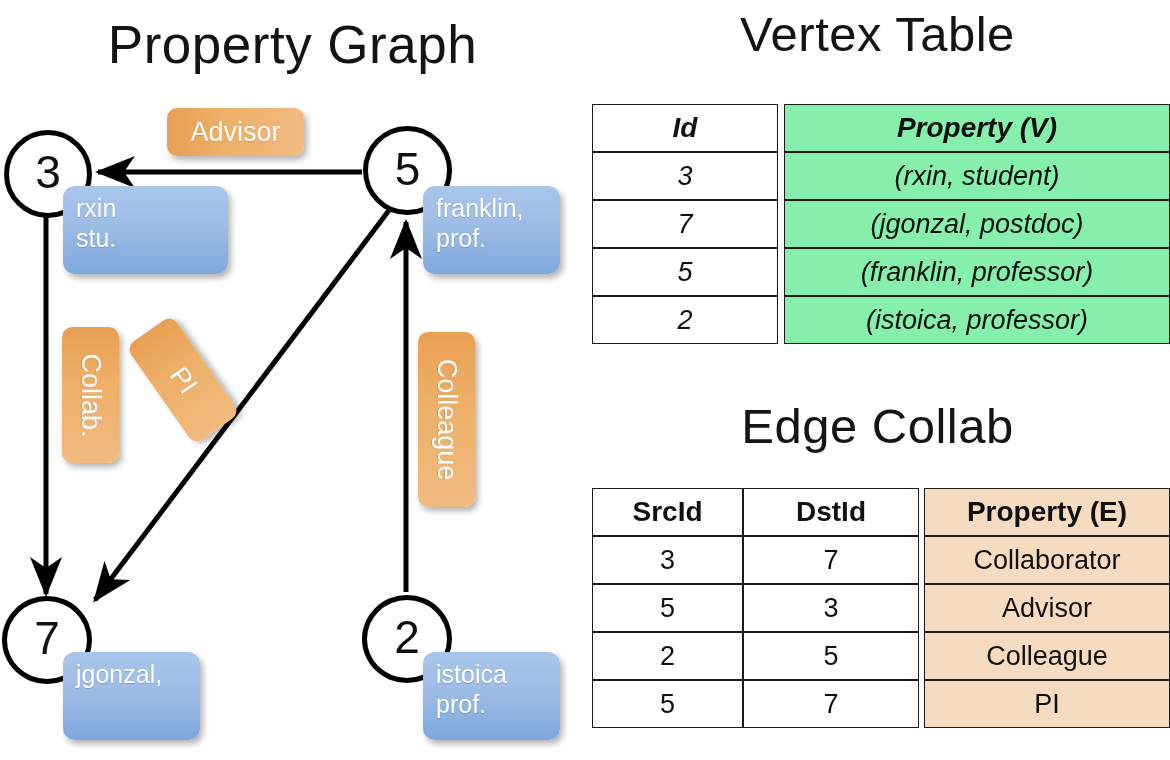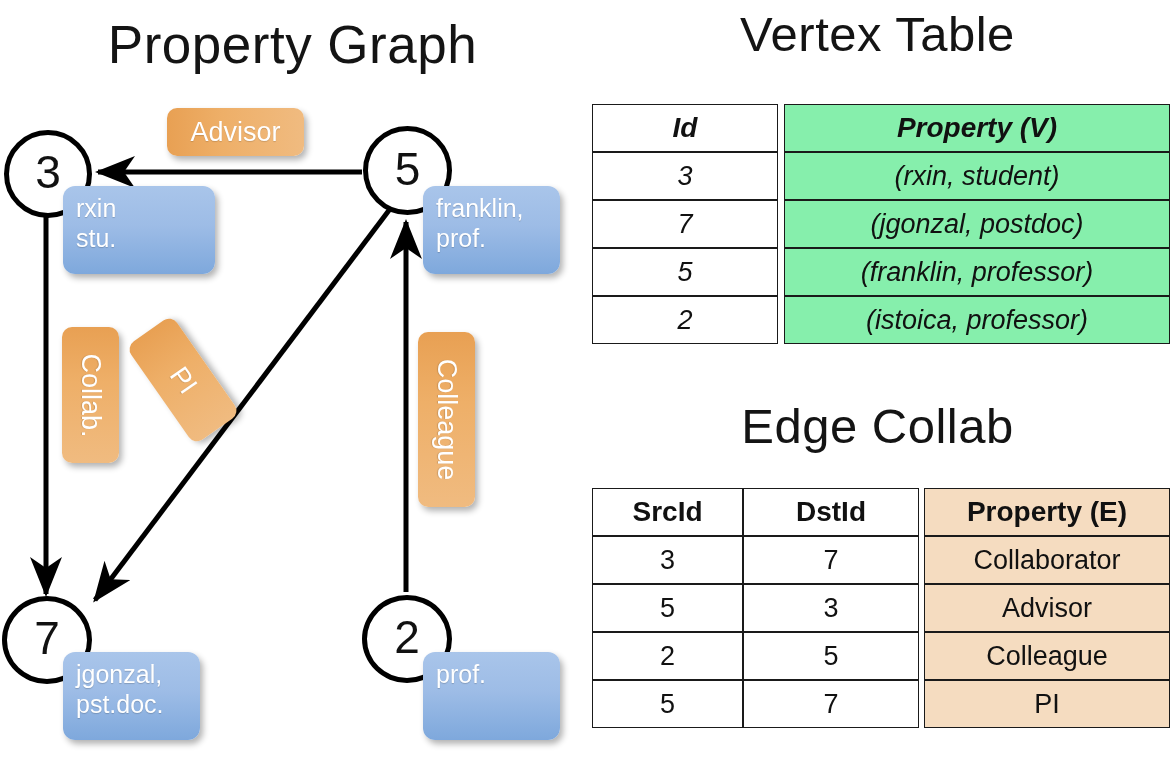"rxin" div.vbox { width: 152px -> 165px }
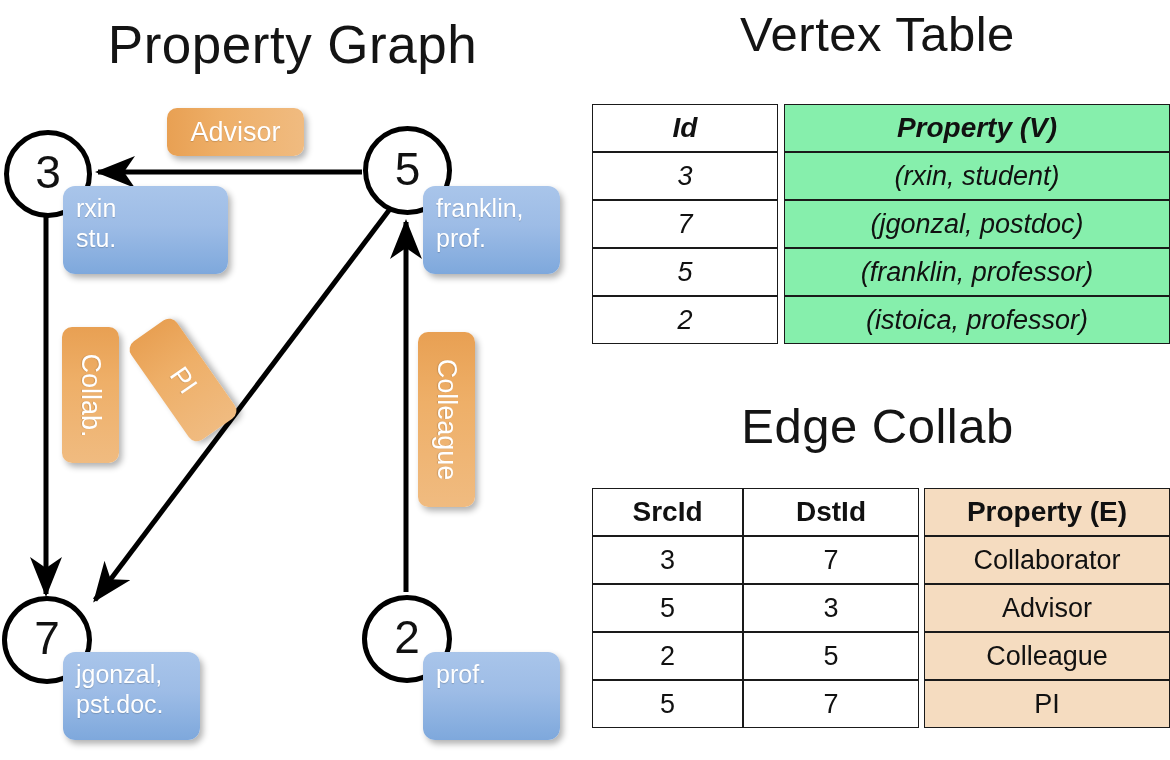"istoica" div { html: none -> <div>istoica</div> }
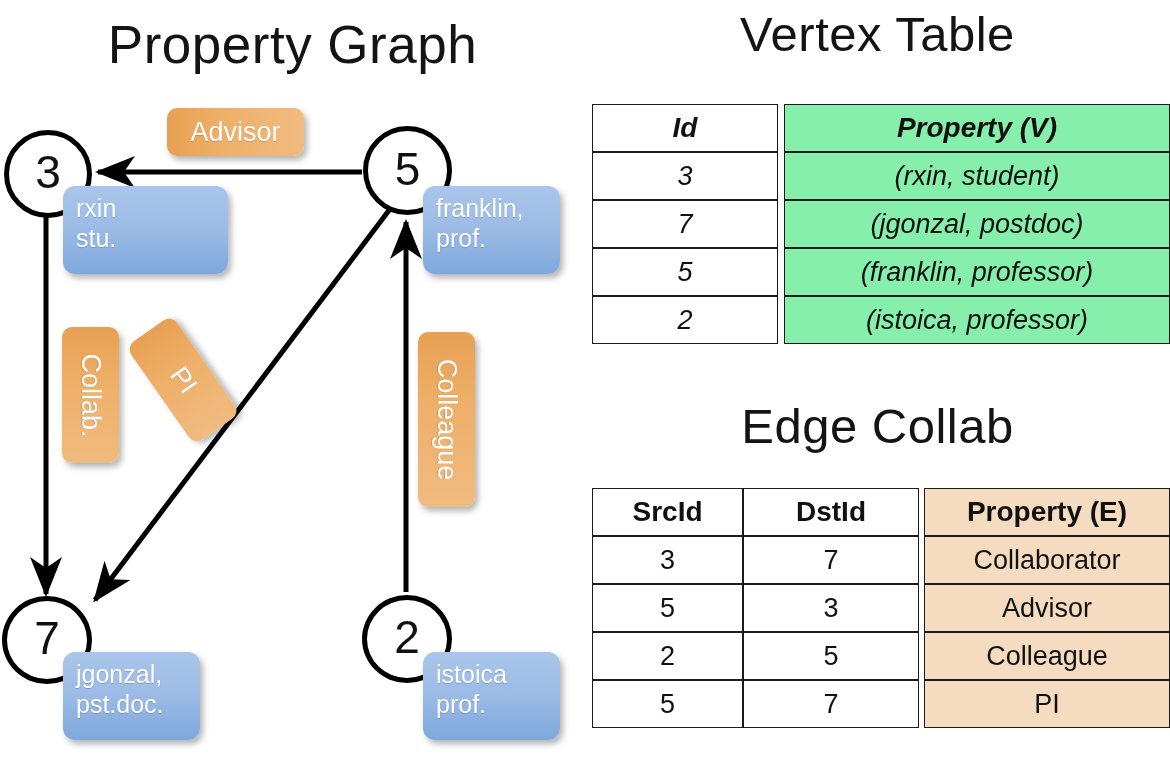"pst.doc." div { html: <div>pst.doc.</div> -> none }
